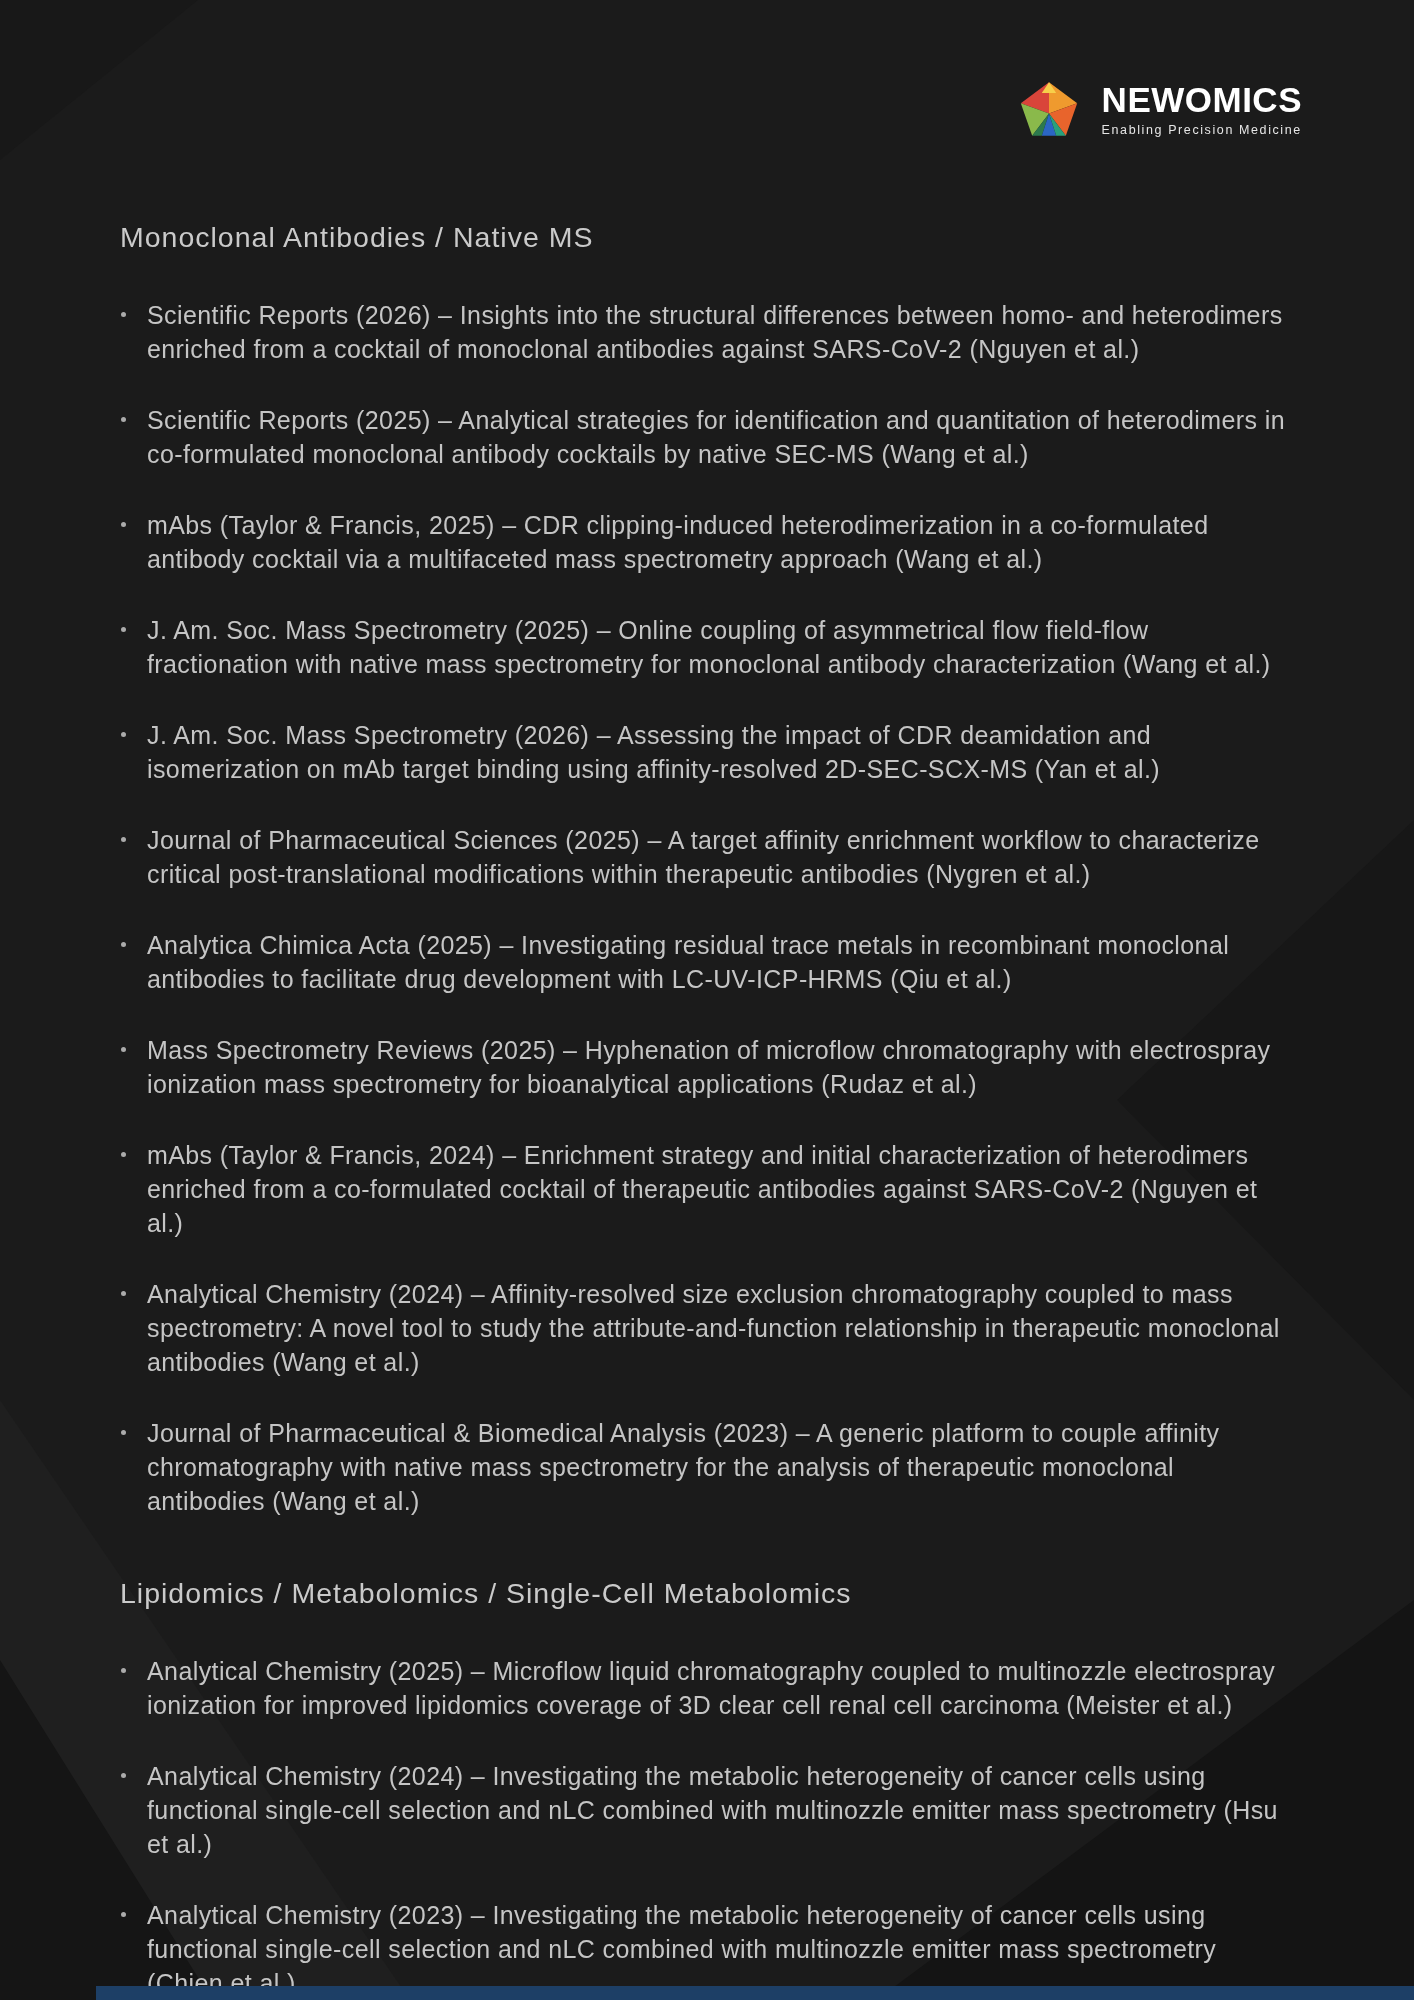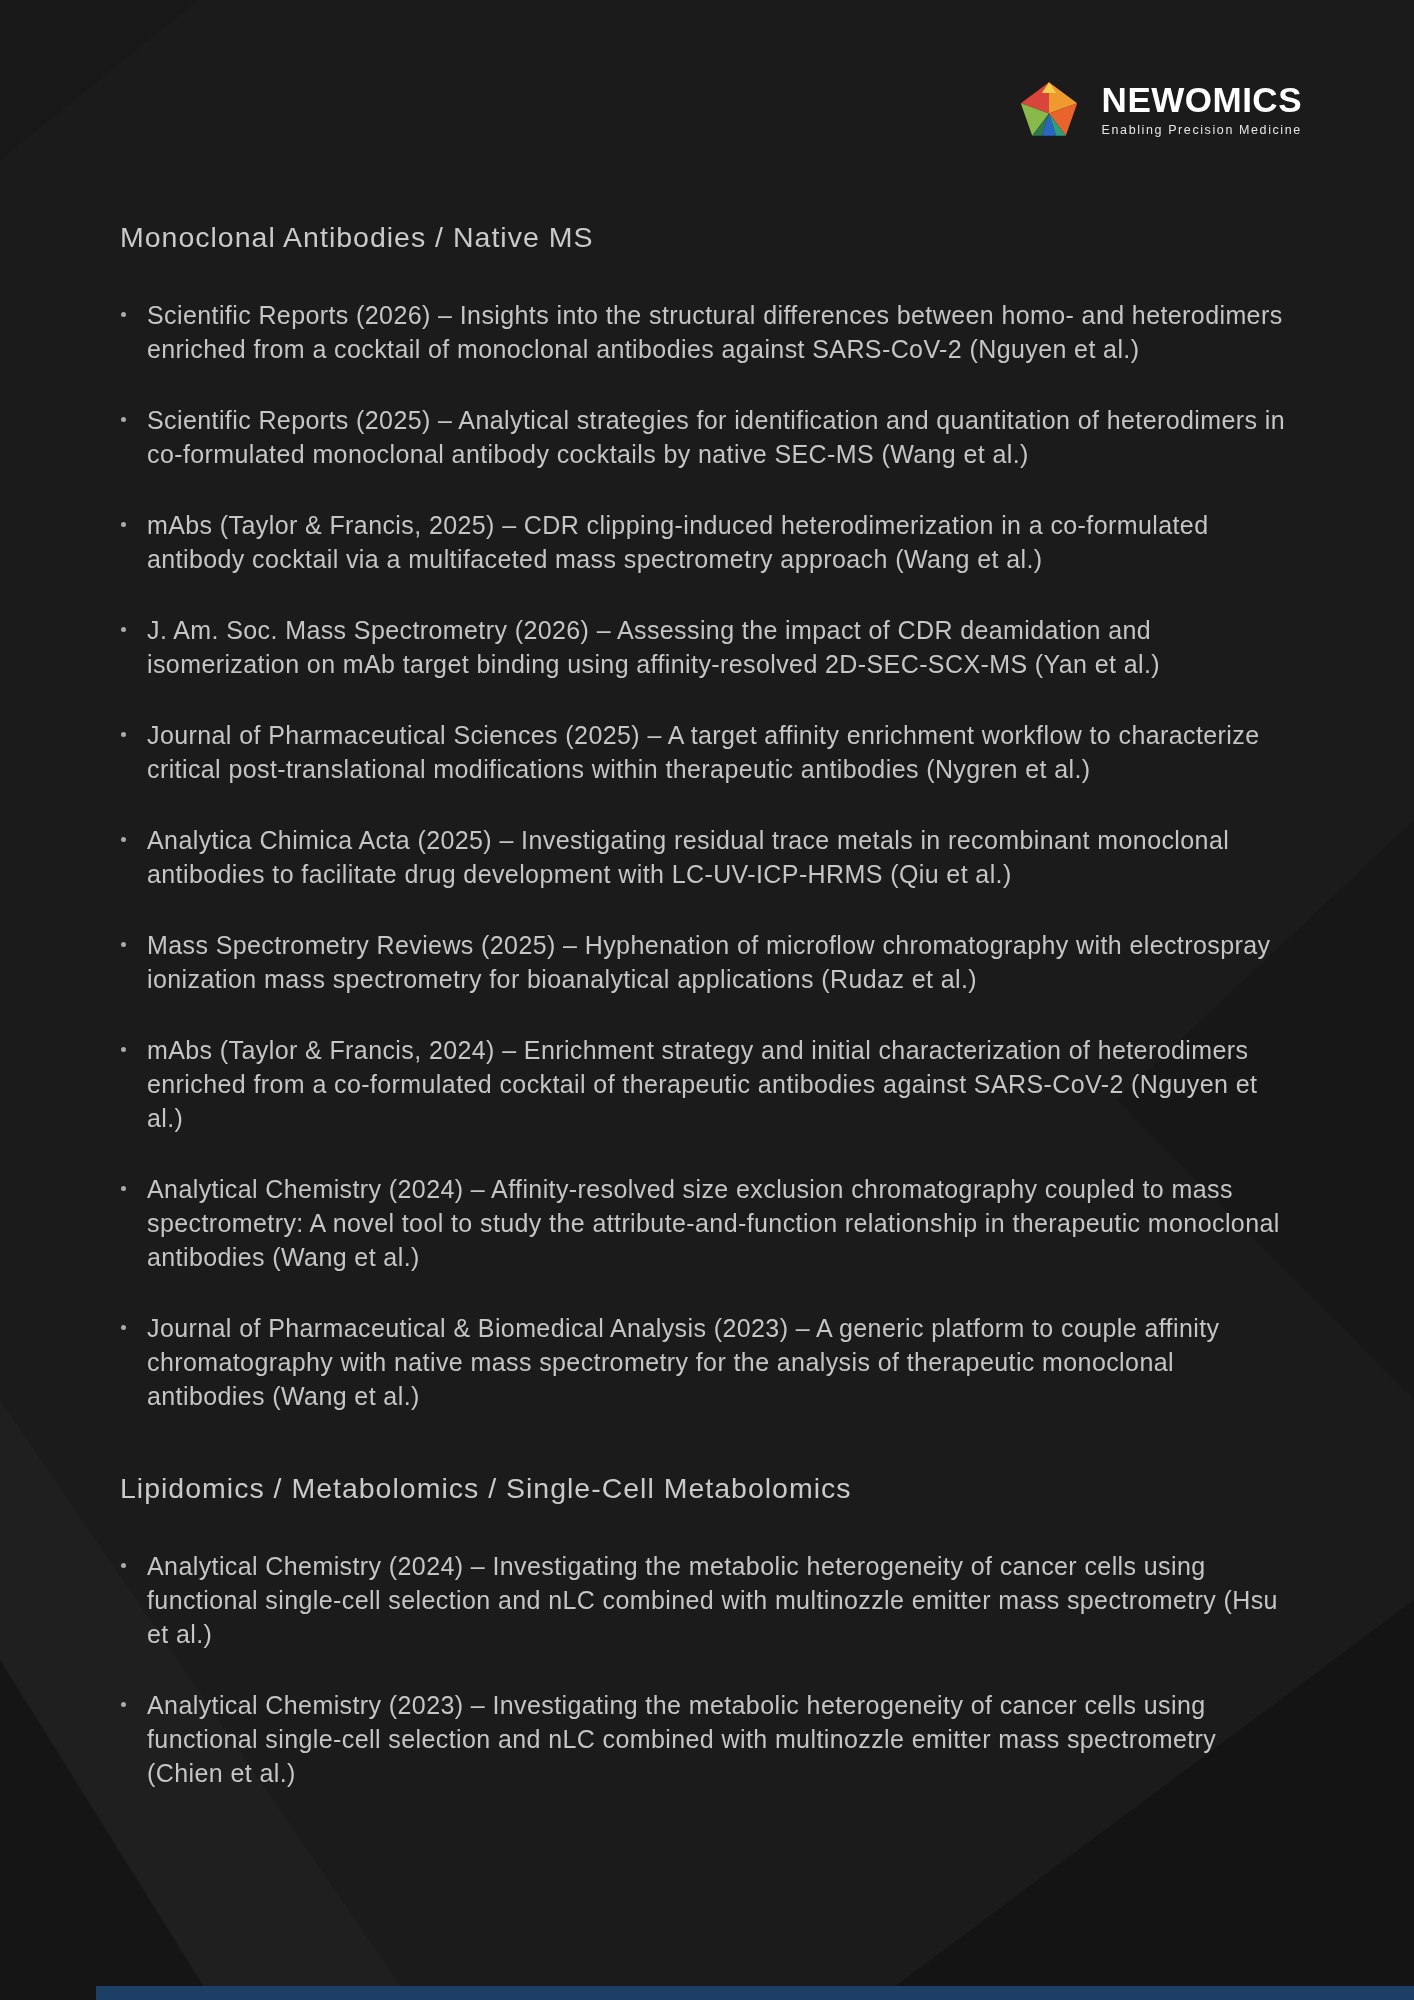"J. Am. Soc. Mass Spectrometry (2025)" li.pub-item { html: none -> <li>J. Am. Soc. Mass Spectrometry (2025) – Online coupling of asymmetrical flow field-flow fractionation with native mass spectrometry for monoclonal antibody characterization (Wang et al.)</li> }
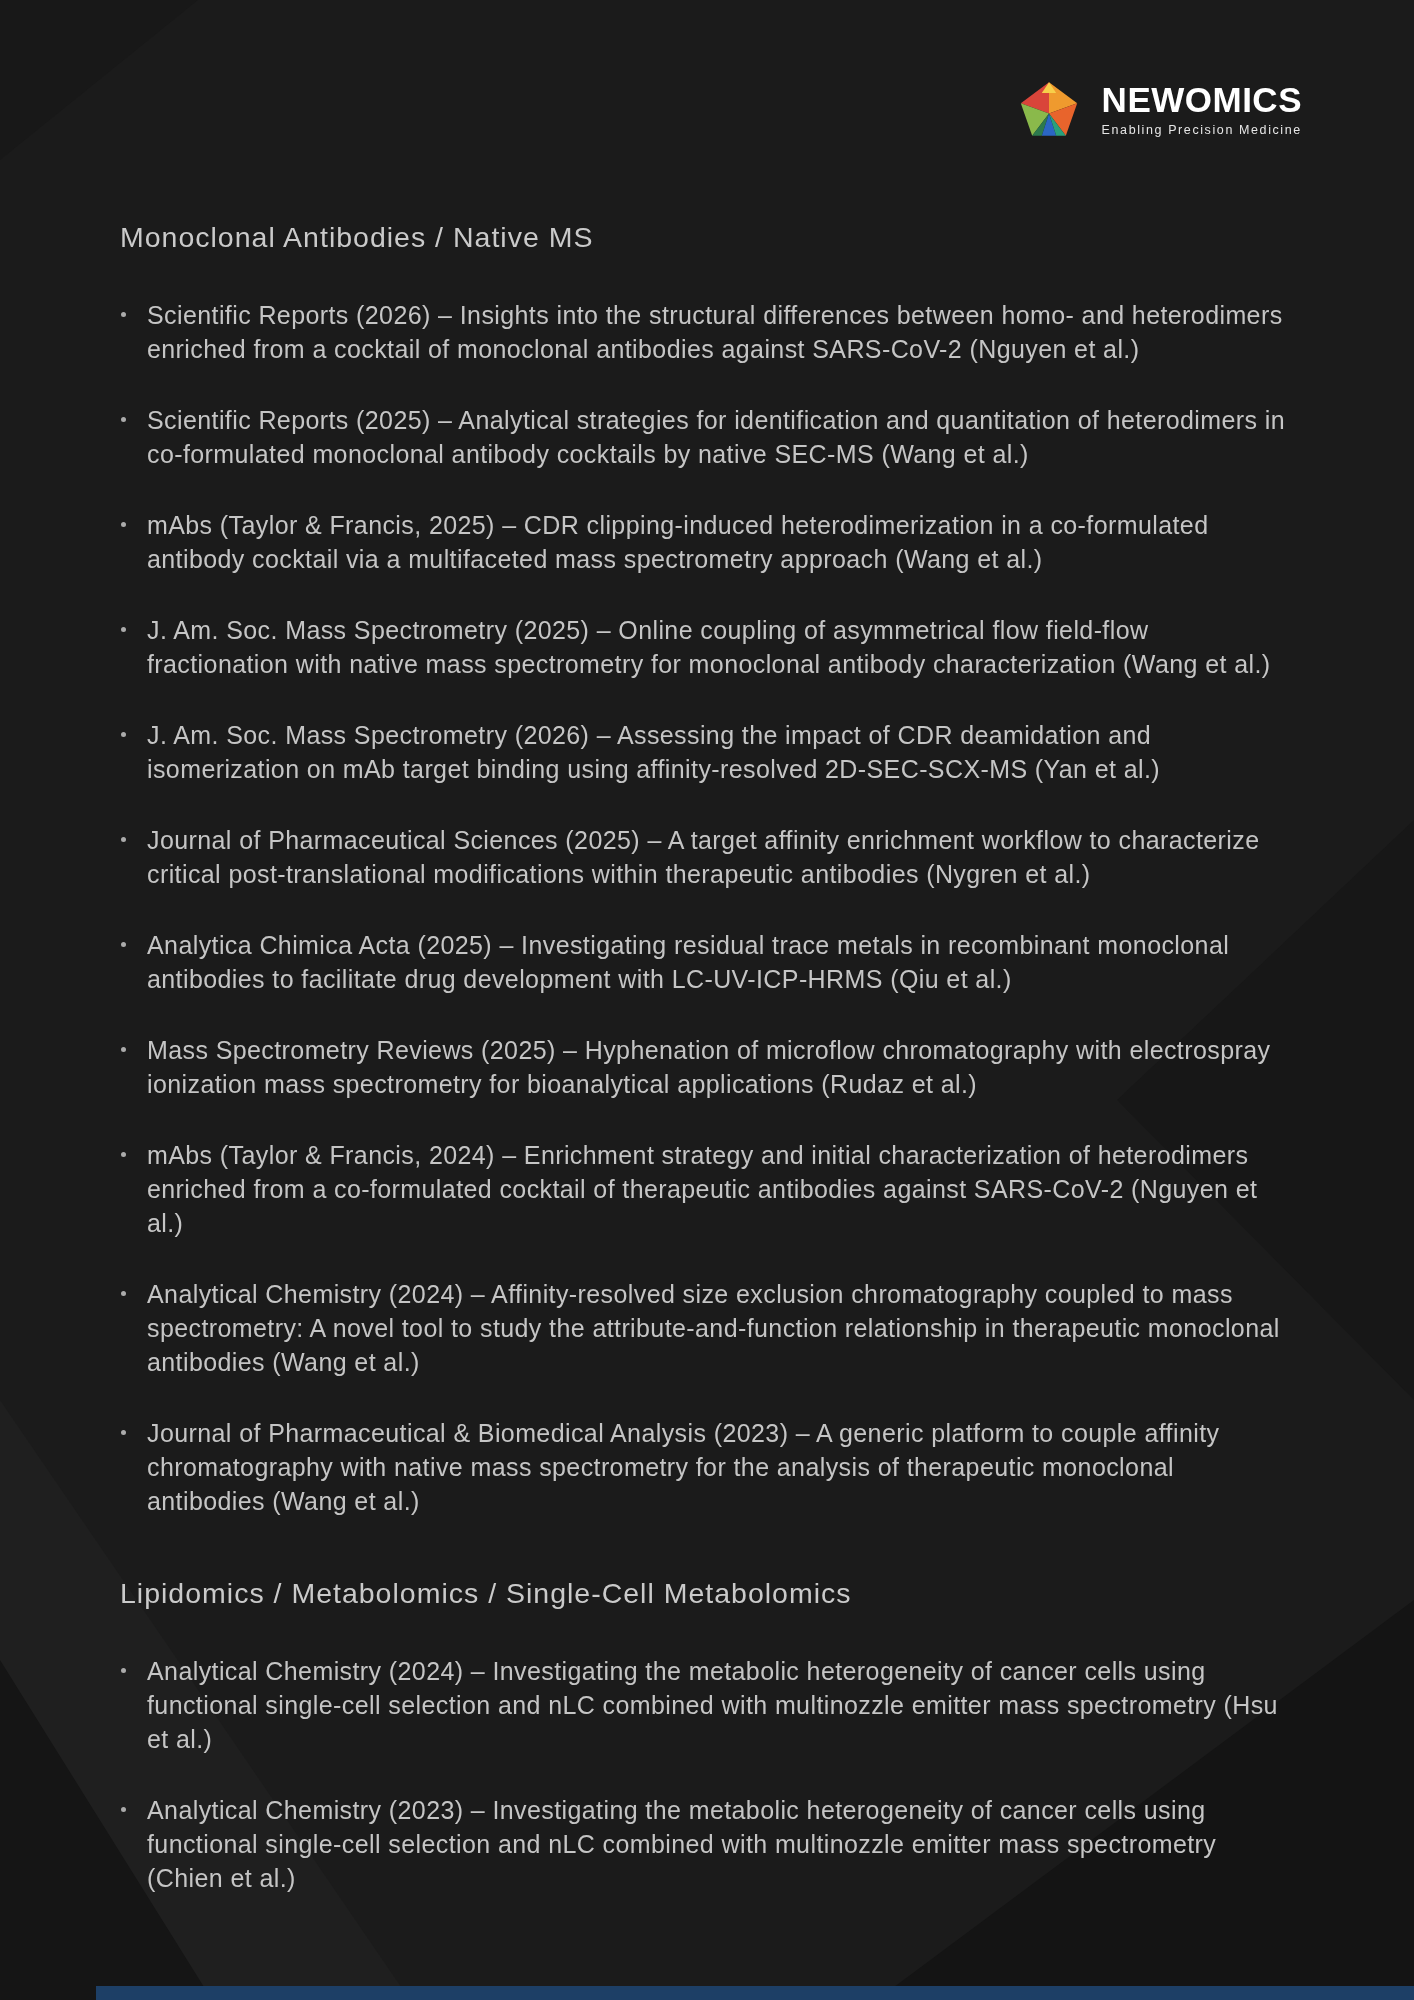"Analytical Chemistry (2025) – Microflow" li.pub-item { html: none -> <li>Analytical Chemistry (2025) – Microflow liquid chromatography coupled to multinozzle electrospray ionization for improved lipidomics coverage of 3D clear cell renal cell carcinoma (Meister et al.)</li> }
